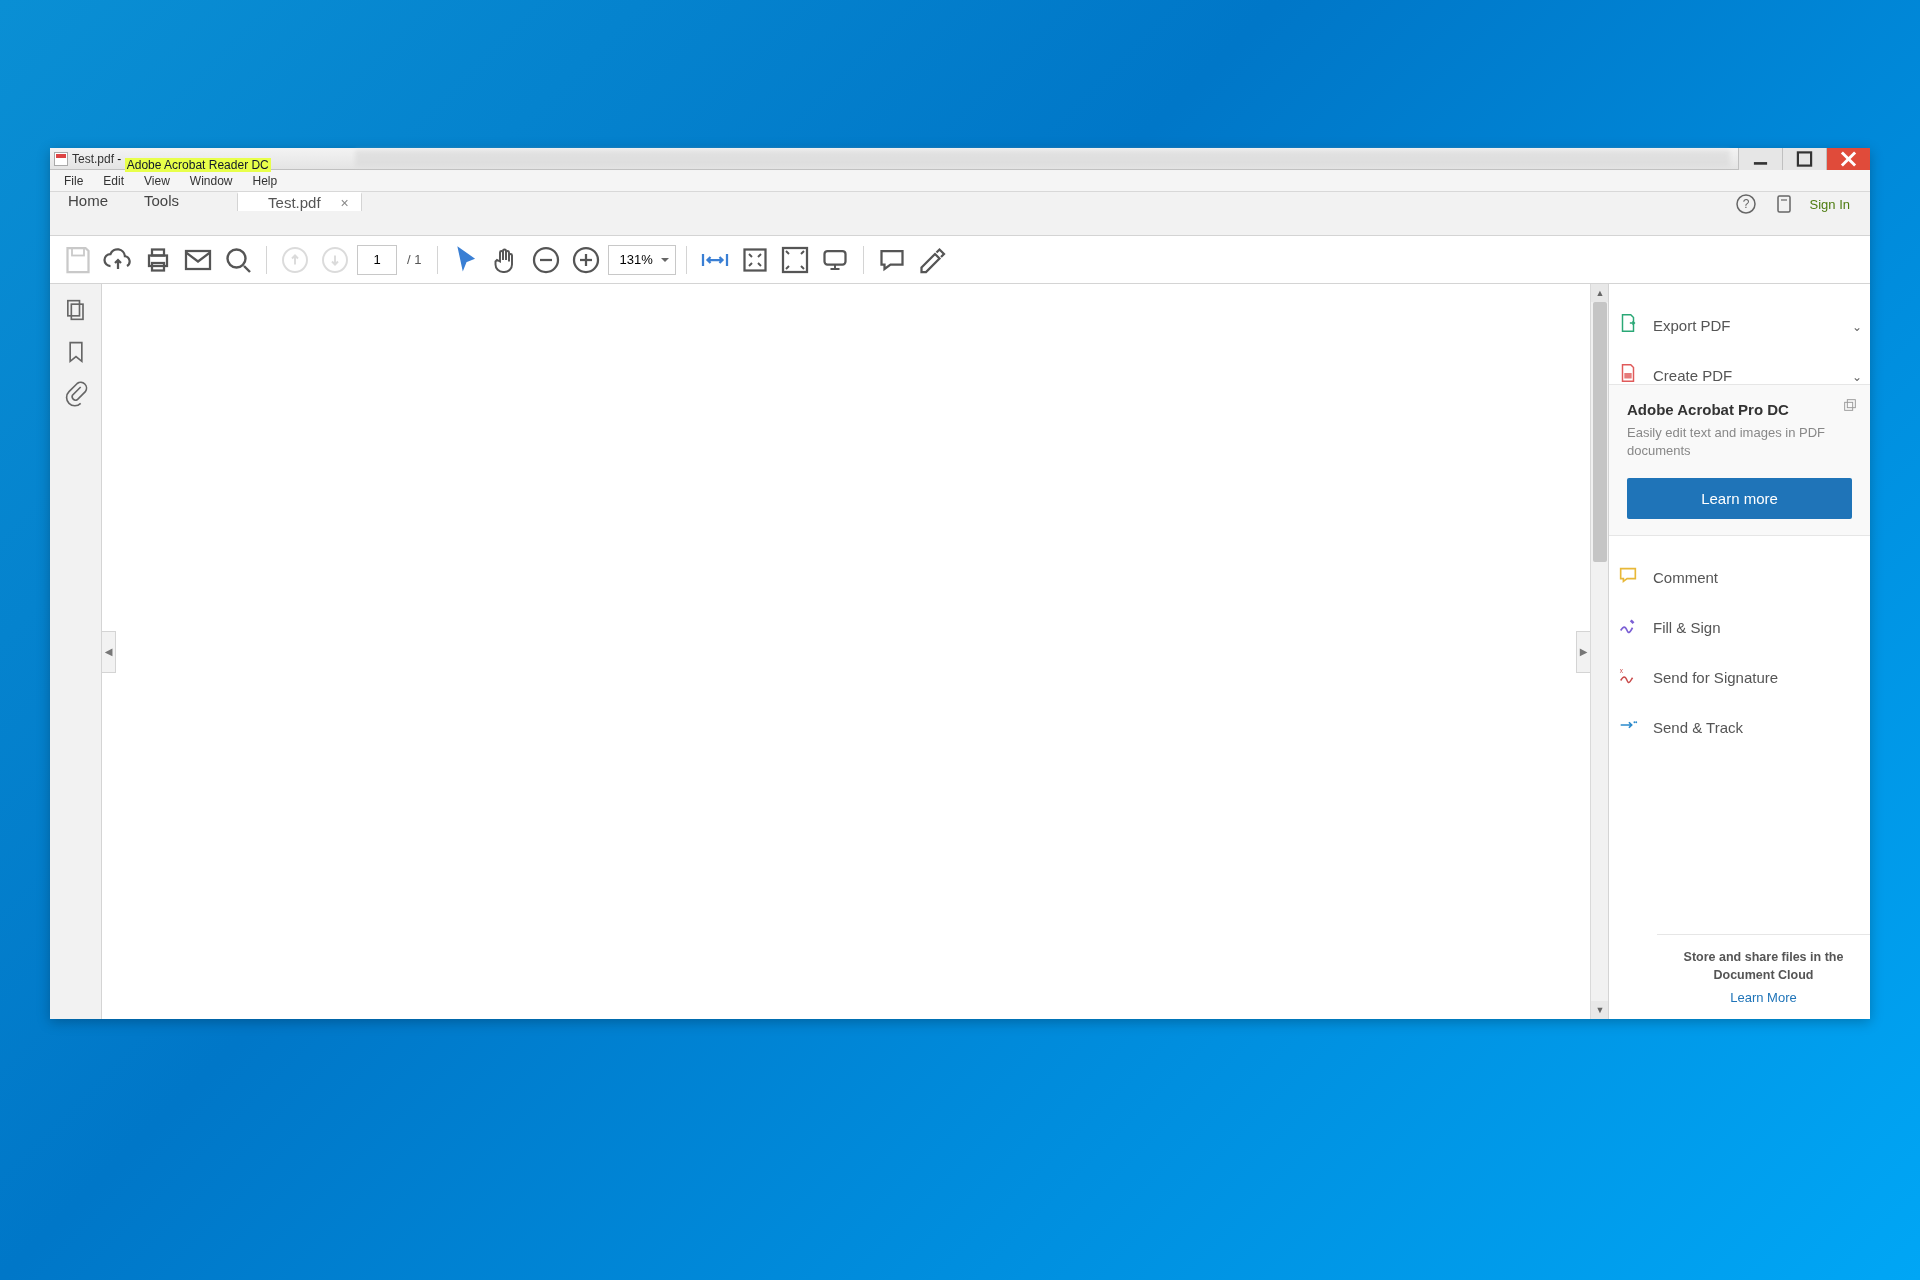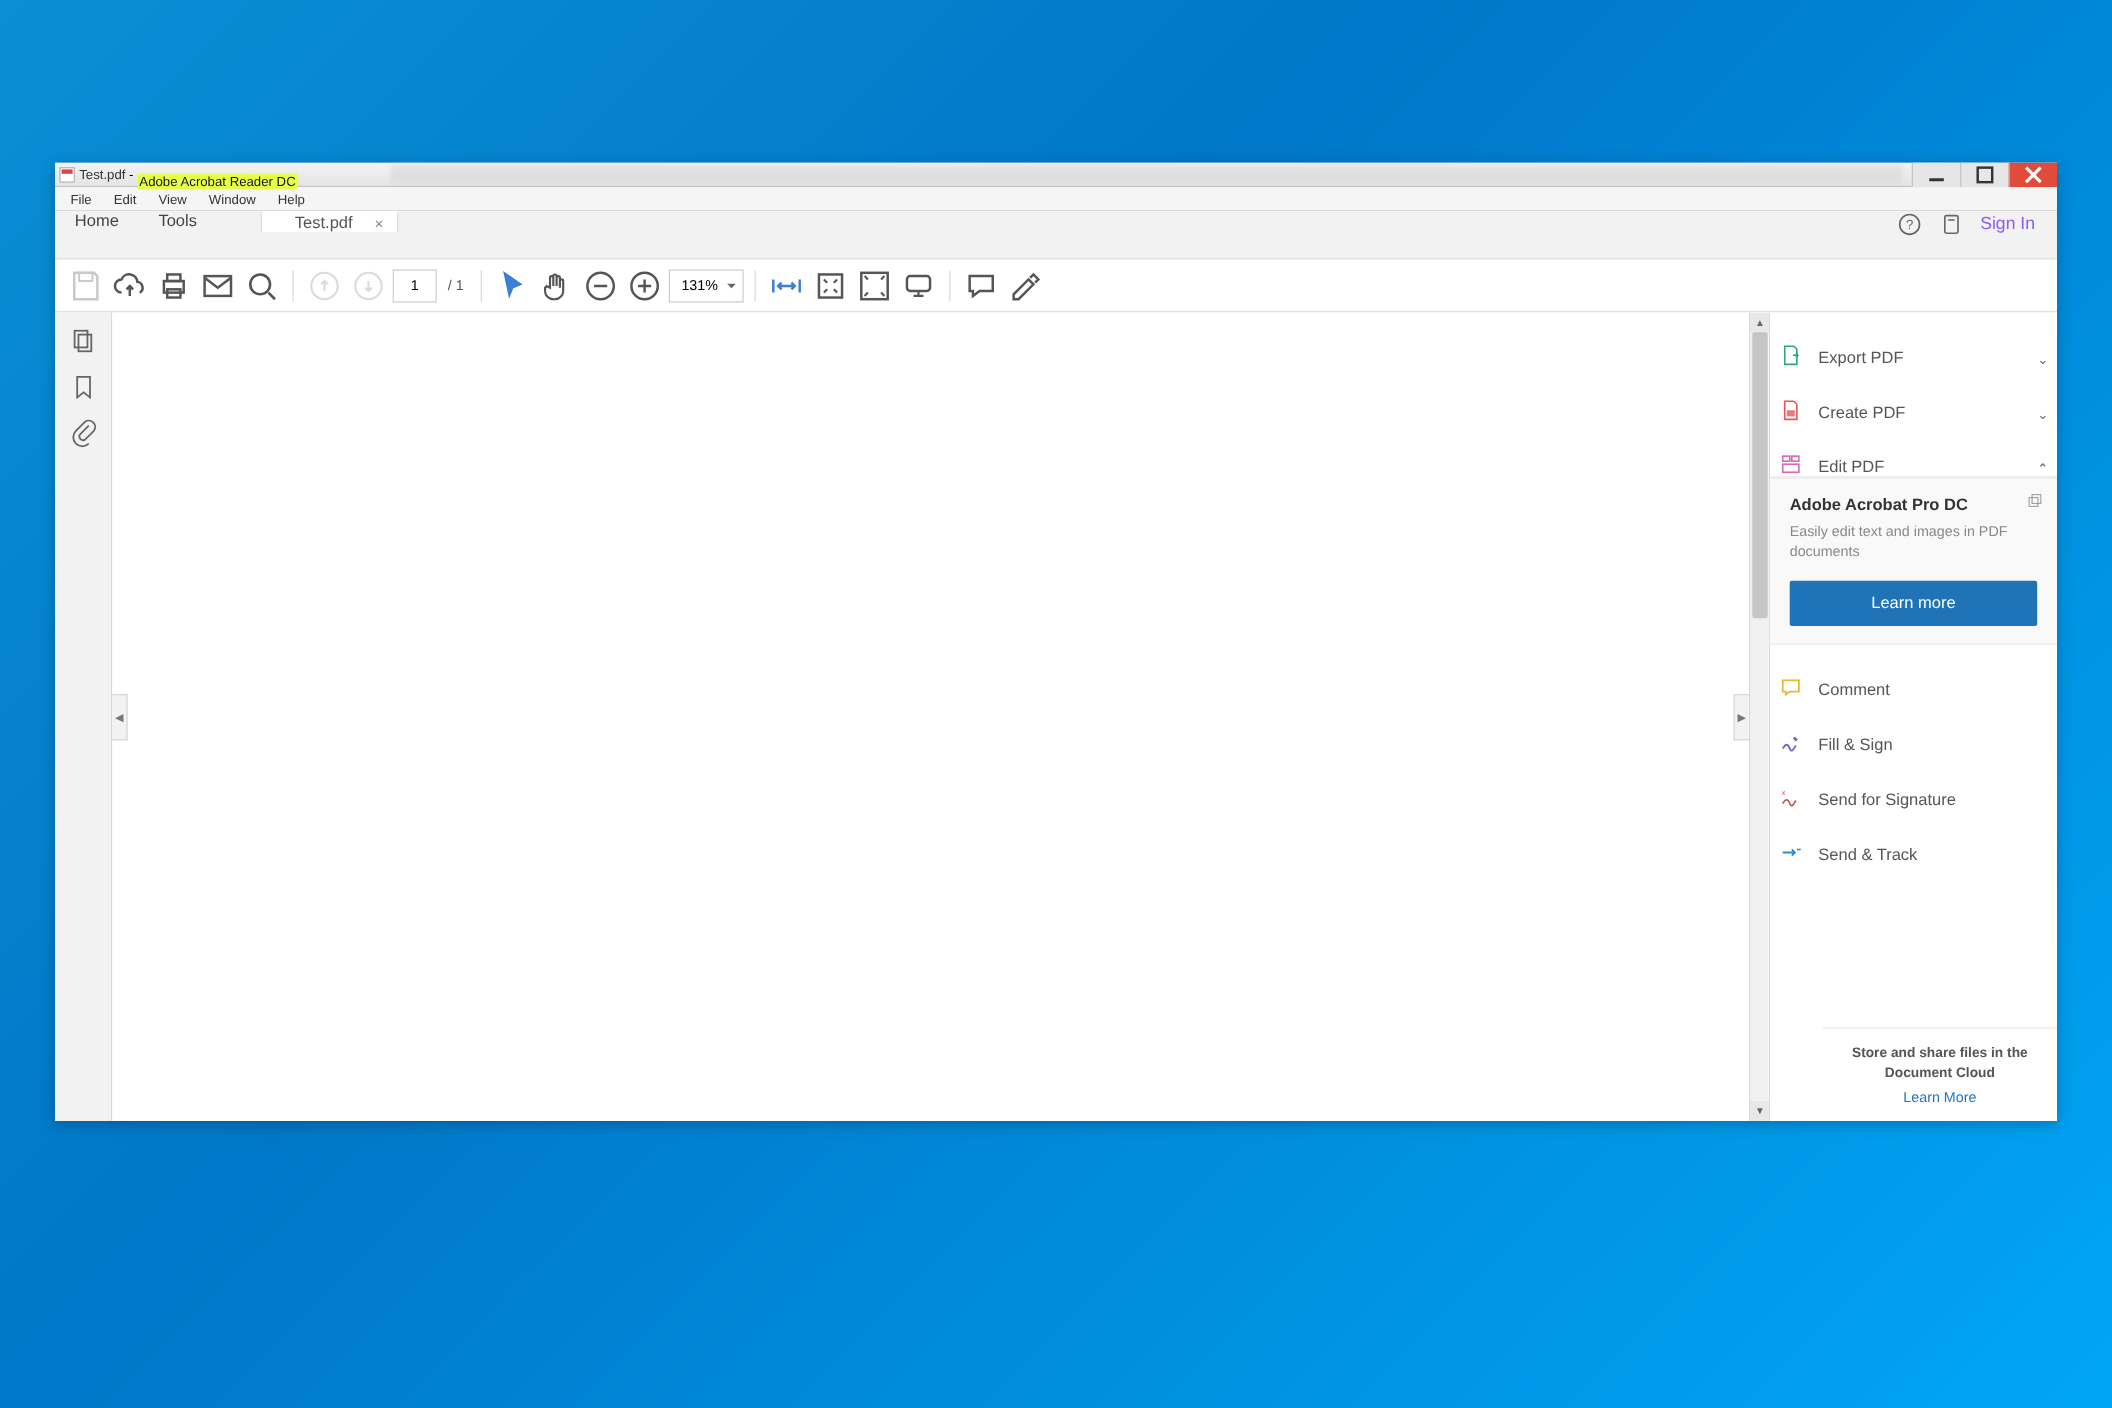"Sign In" .sign-in { color: #8b5cf6 -> #4d7c0f; font-size: 16px -> 13px }
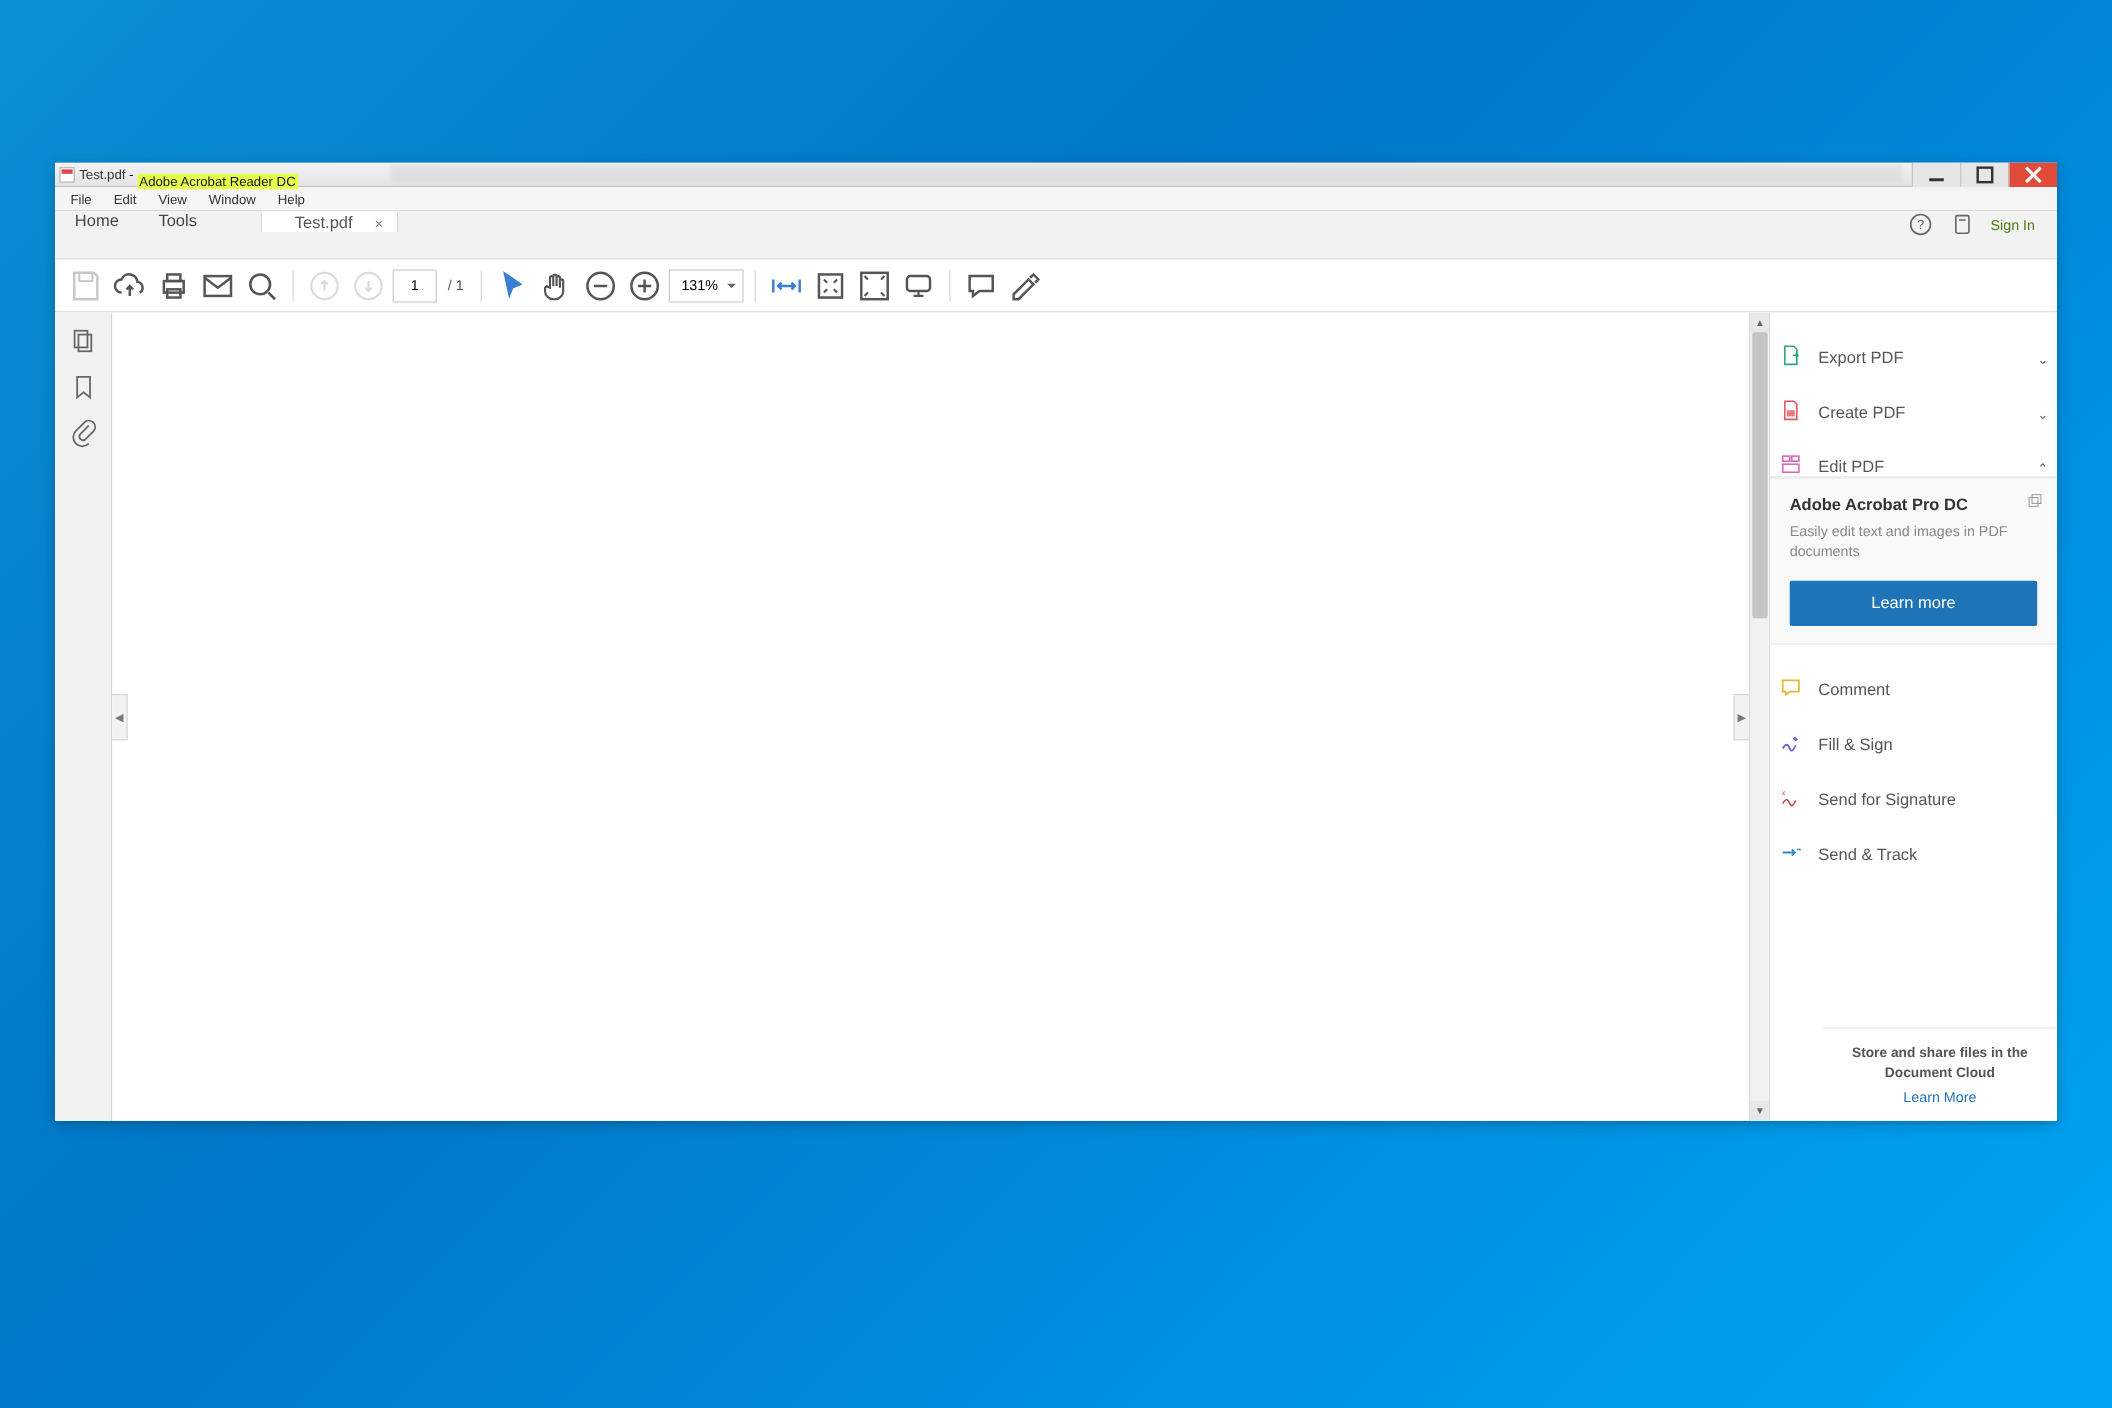"Edit PDF" div.rp-item { html: <div> <div><svg> <rect></rect> <rect></rect> <rect></rect> </svg></div> <span>Edit PDF</span> <span>⌃</span> </div> -> none }
